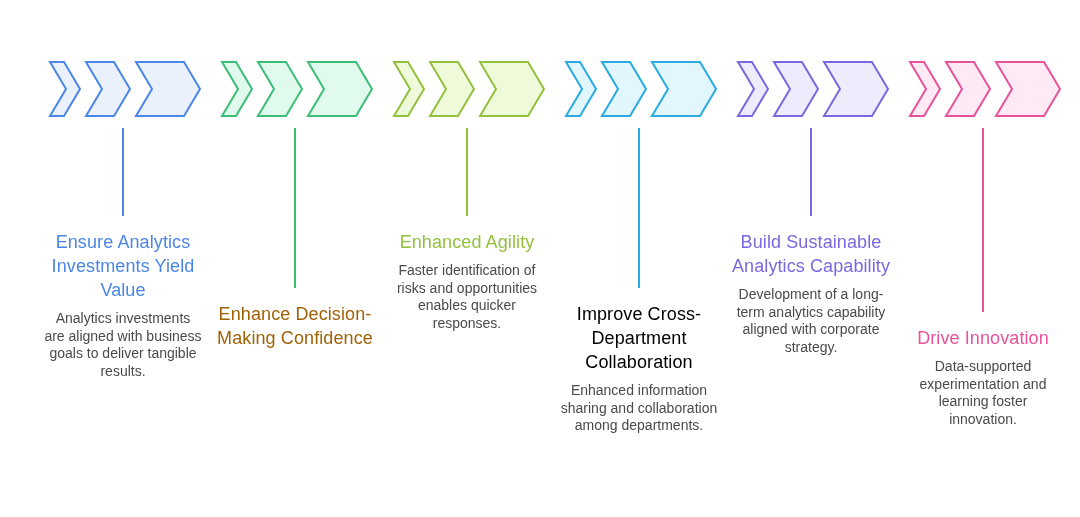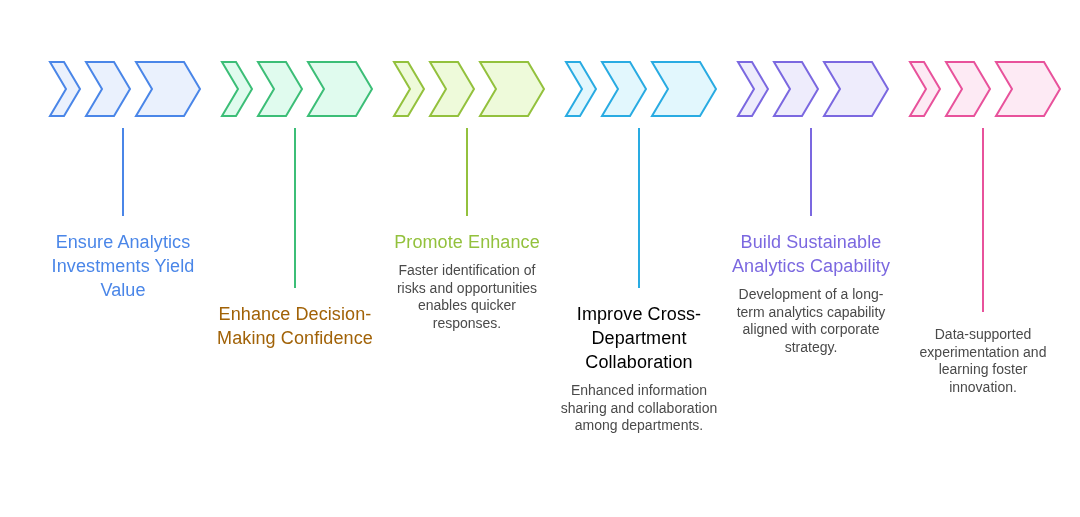"Promote Enhance" div.ttl { text: Promote Enhance -> Enhanced Agility }
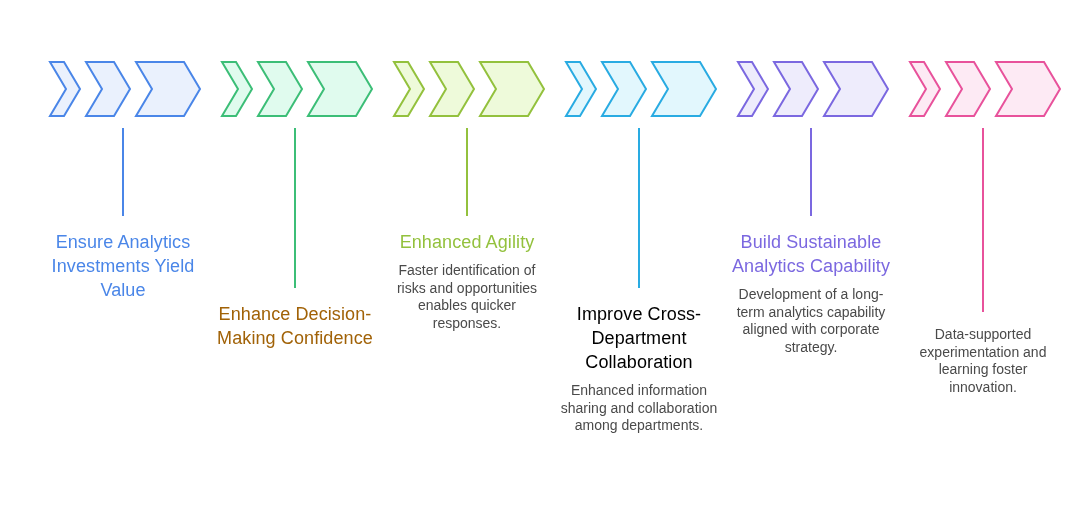"Analytics investments are aligned with" div.desc { html: none -> <div>Analytics investments are aligned with business goals to deliver tangible results.</div> }
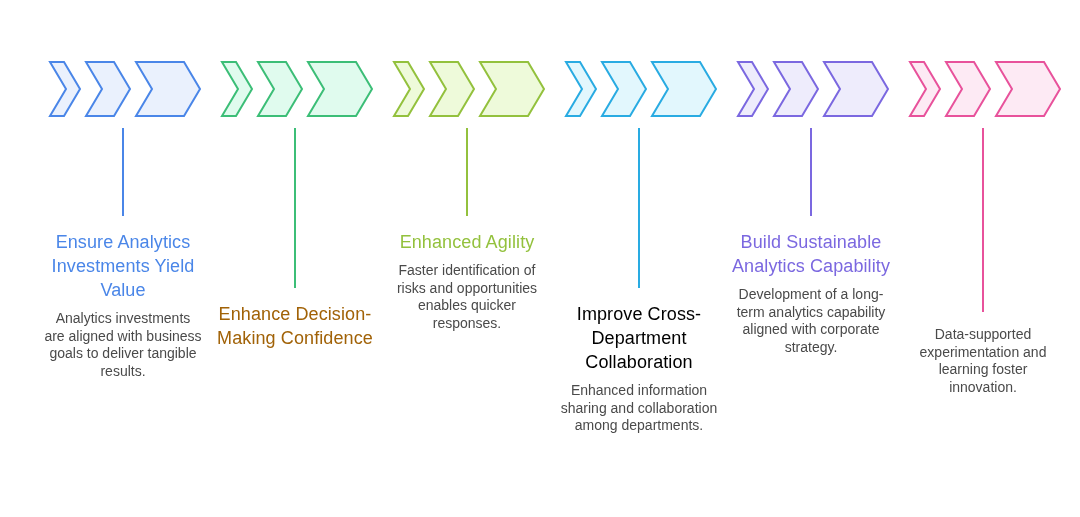"Drive Innovation" div.ttl { html: none -> <div>Drive Innovation</div> }
